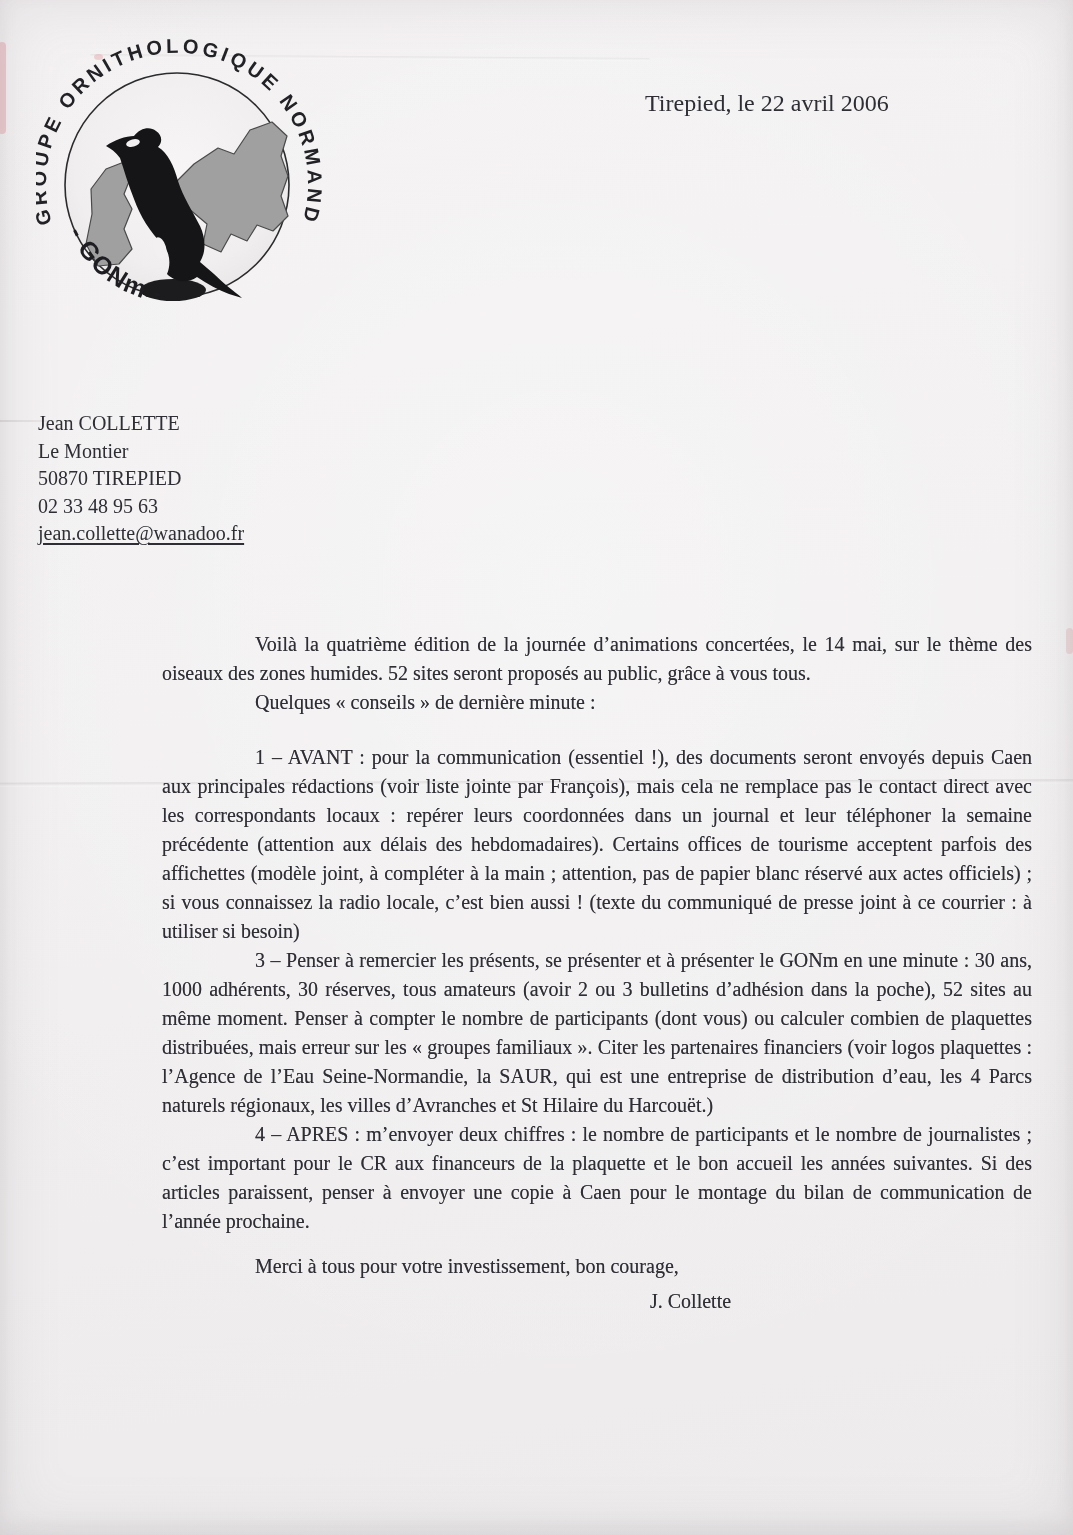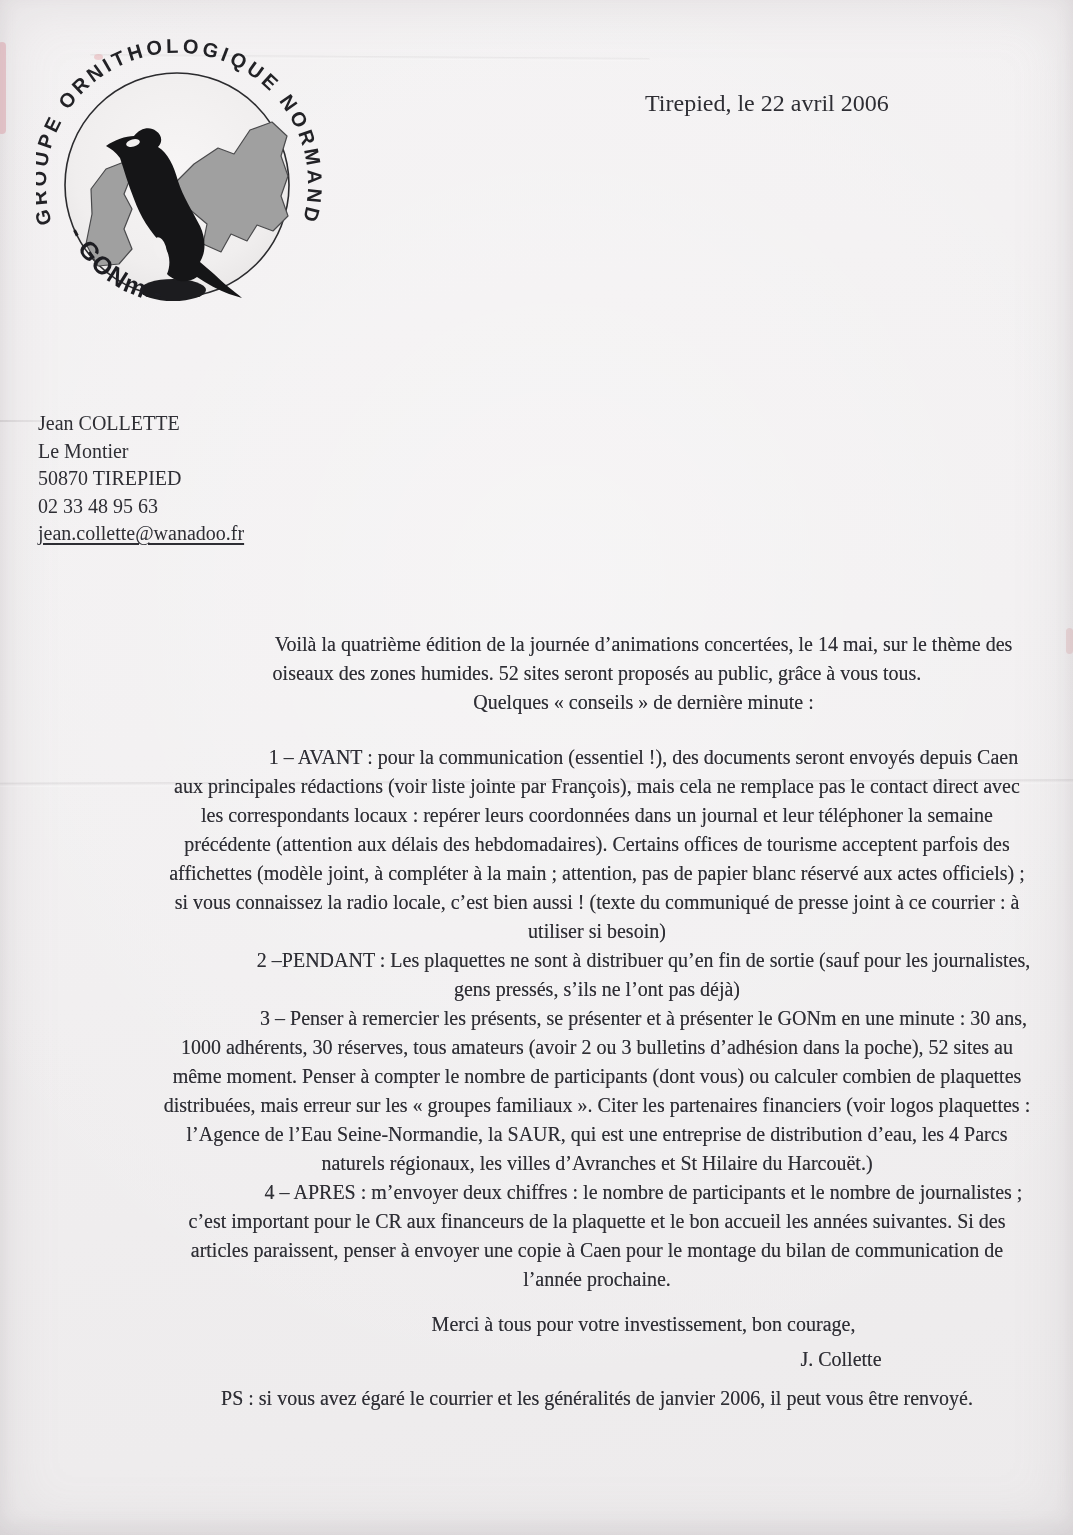"2 –PENDANT : Les plaquettes" p { html: <p><span>2 –</span><span>PENDANT</span><span> : Les plaquettes ne sont à distribuer qu’en fin de sortie (sauf pour les journalistes, gens pressés, s’ils ne l’ont pas déjà)</span></p> -> none }
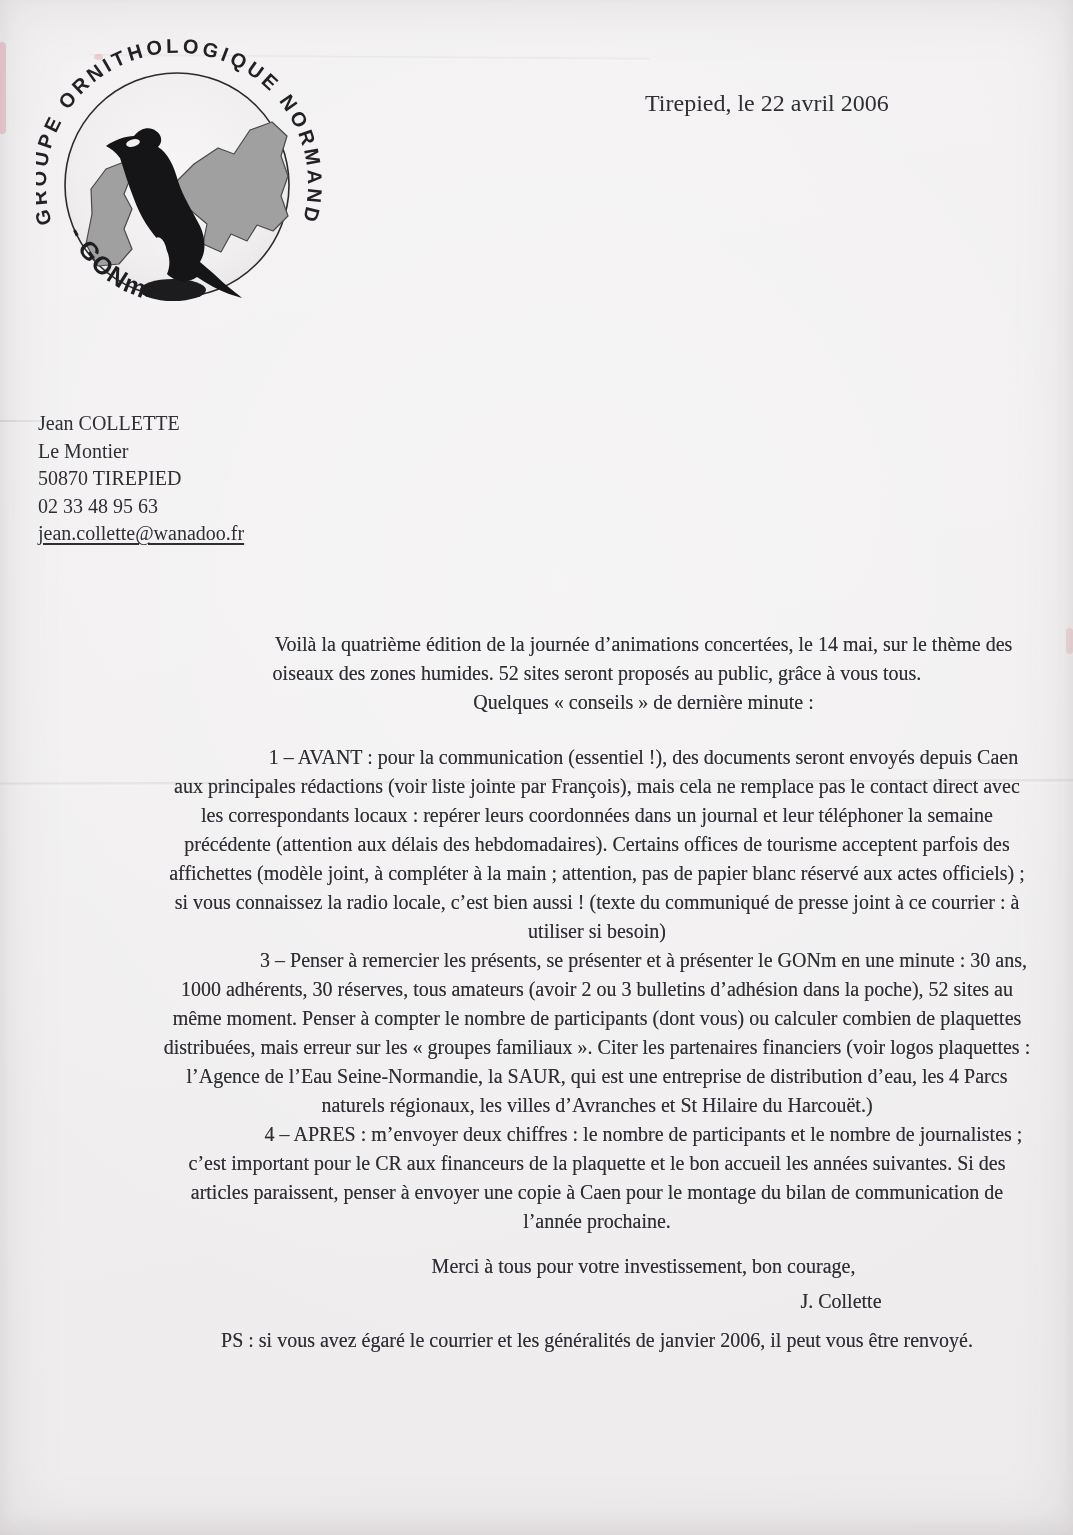"Merci à tous pour votre" .letter-body p { text-align: center -> none }
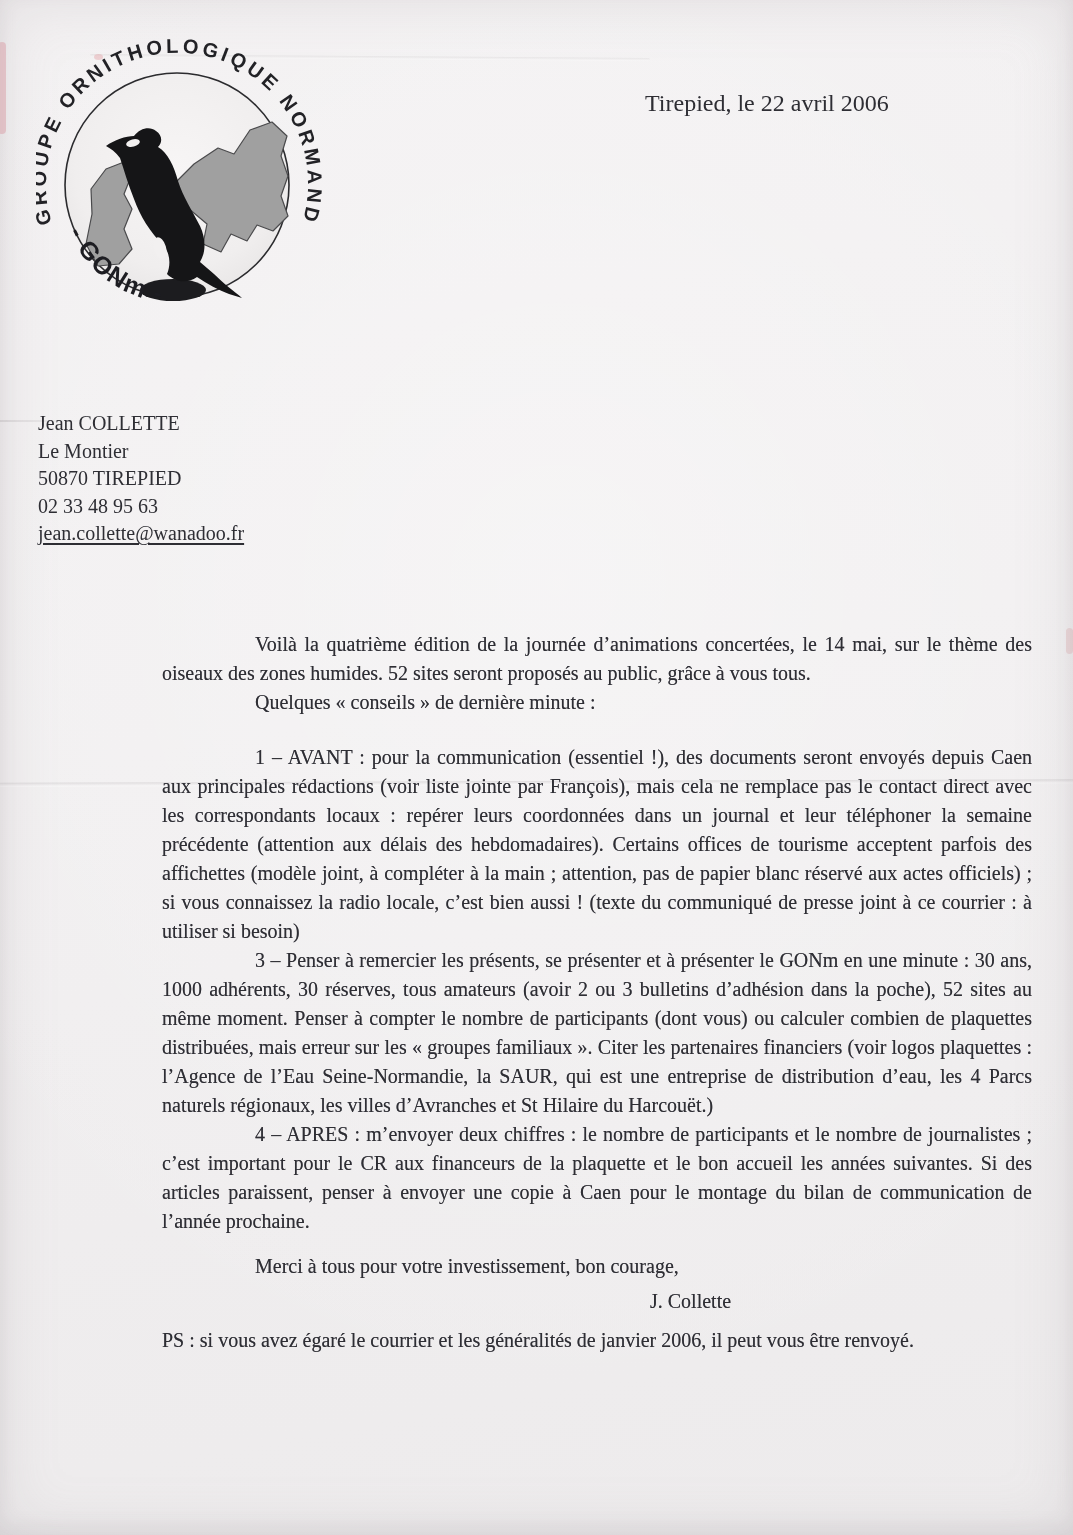"PS : si vous avez" p.ps { html: <p>PS : si vous avez égaré le courrier et les généralités de janvier 2006, il peut vous être renvoyé.</p> -> none }
